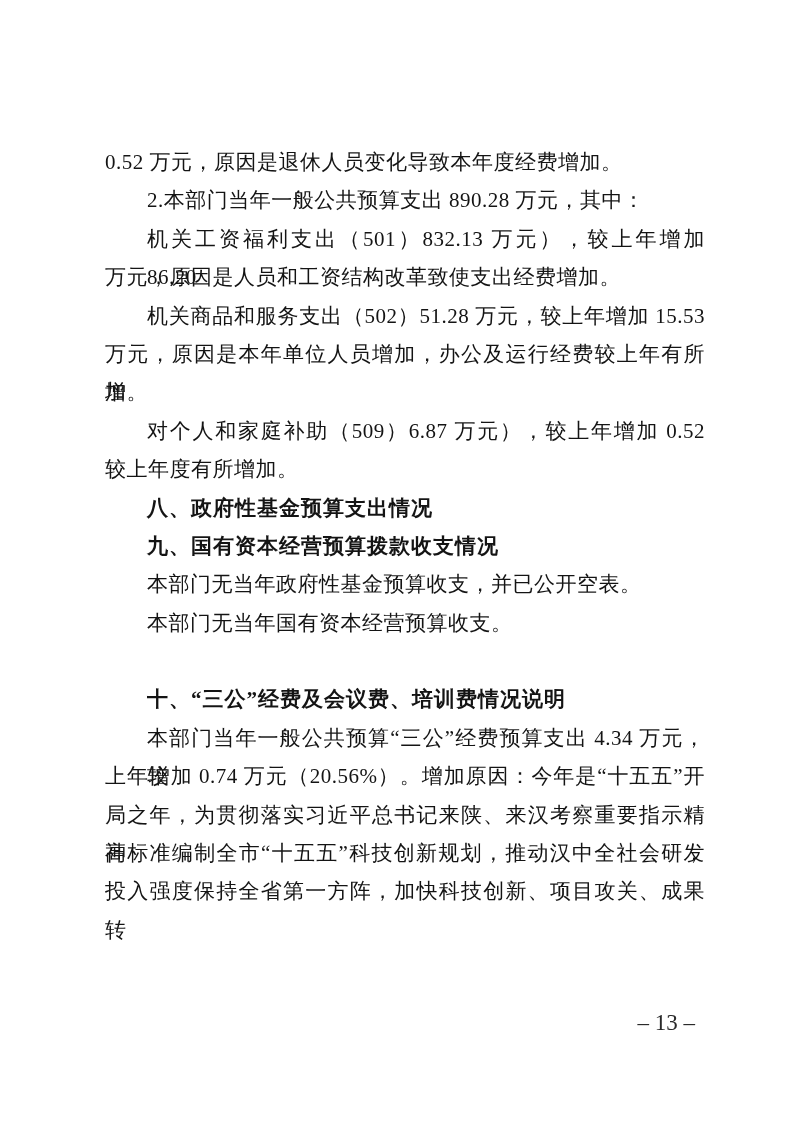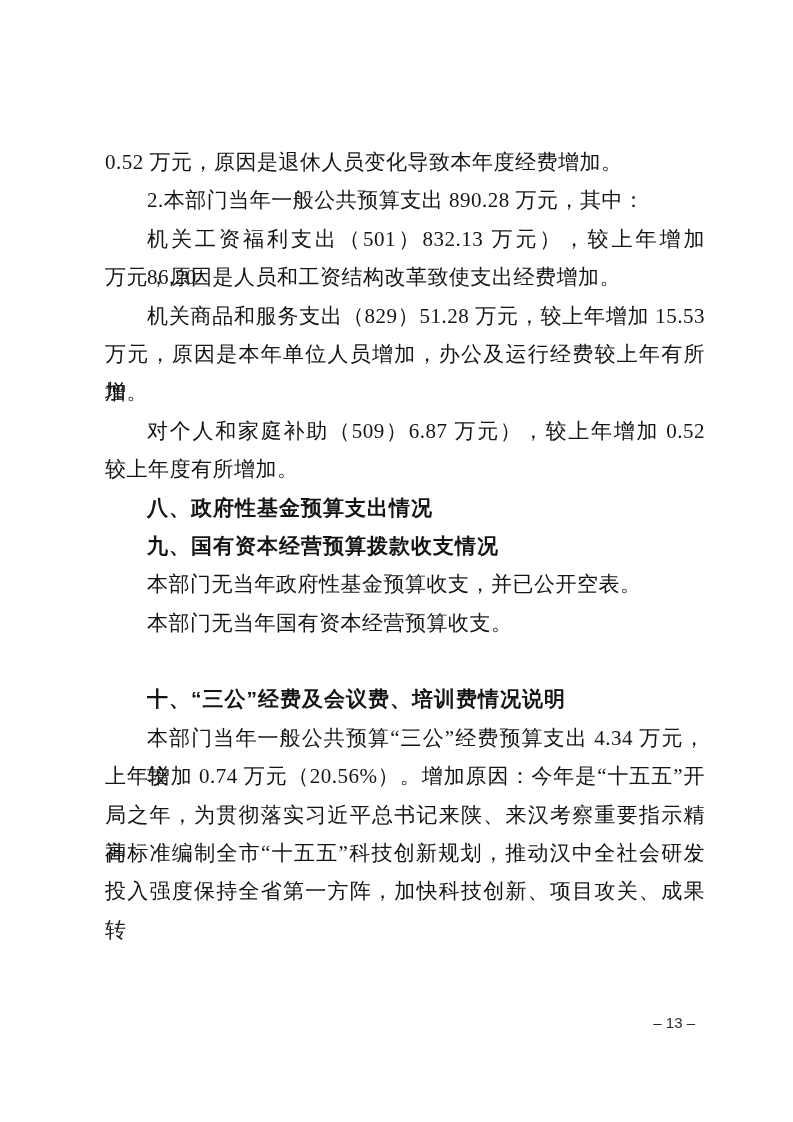"机关商品和服务支出（829）51.28 万元，较上年增加 15.53" div.line { text: 829 -> 502 }
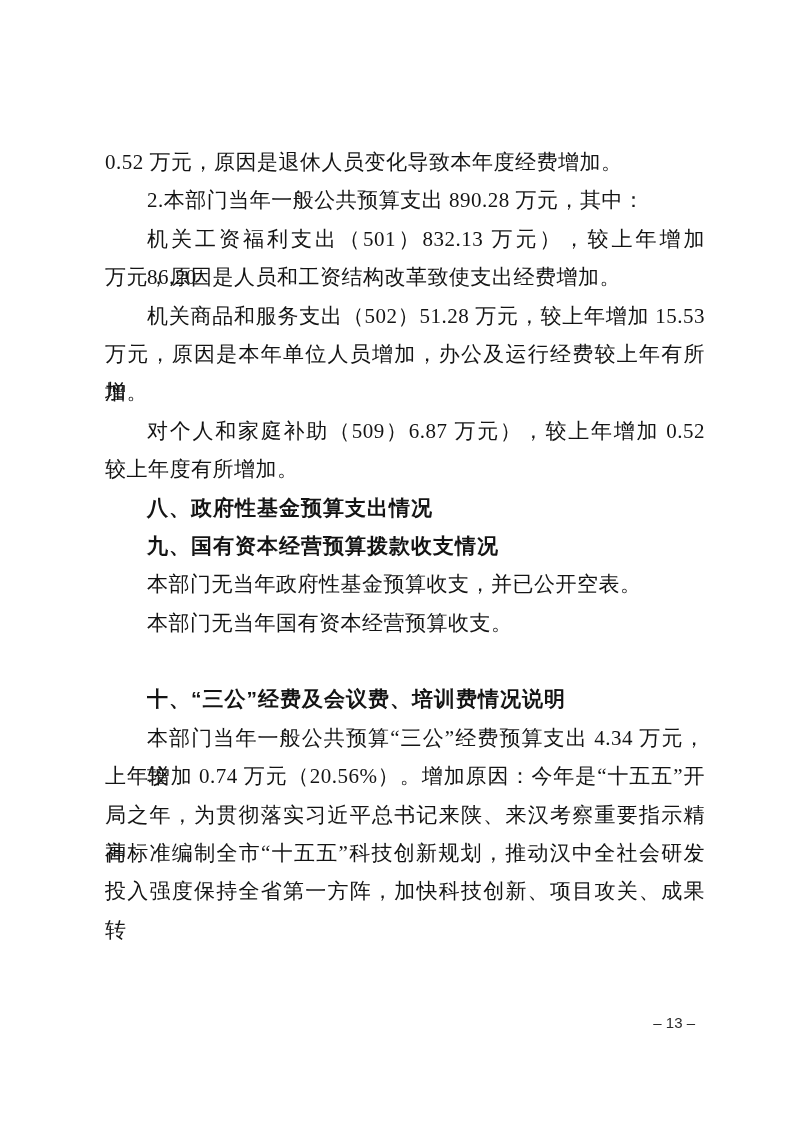"八、政府性基金预算支出情况" .heading { font-family: Liberation Sans, sans-serif -> Liberation Serif, serif }
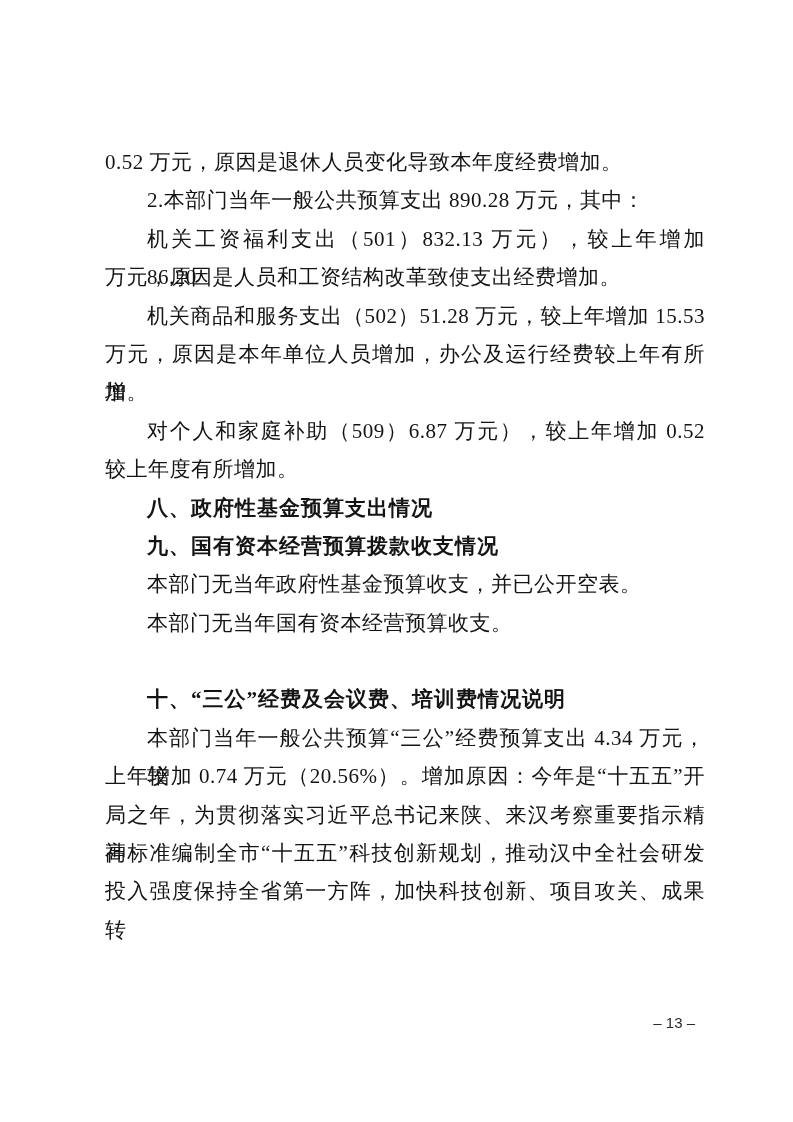"– 13 –" .pagenum { font-family: Liberation Sans, sans-serif -> Liberation Serif, serif; font-size: 15px -> 23px }
